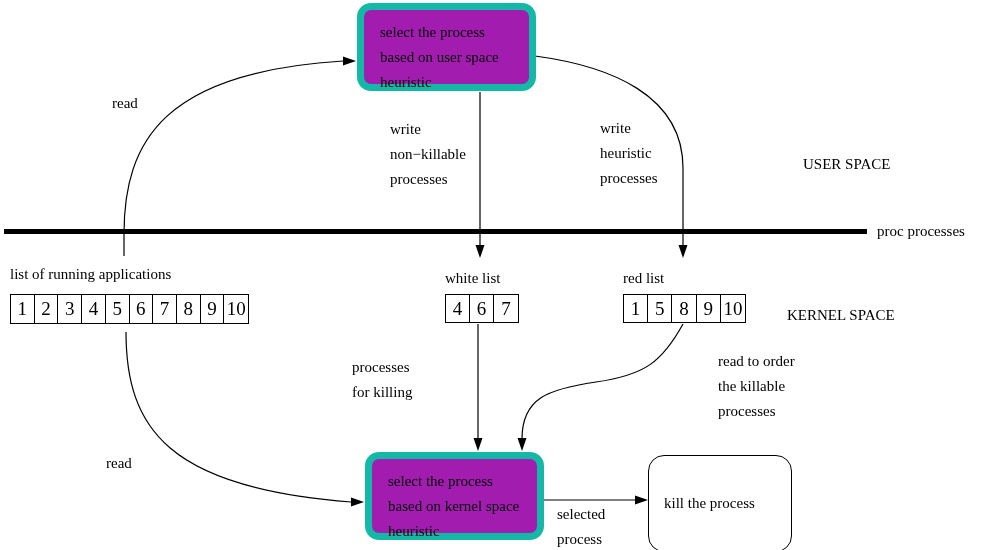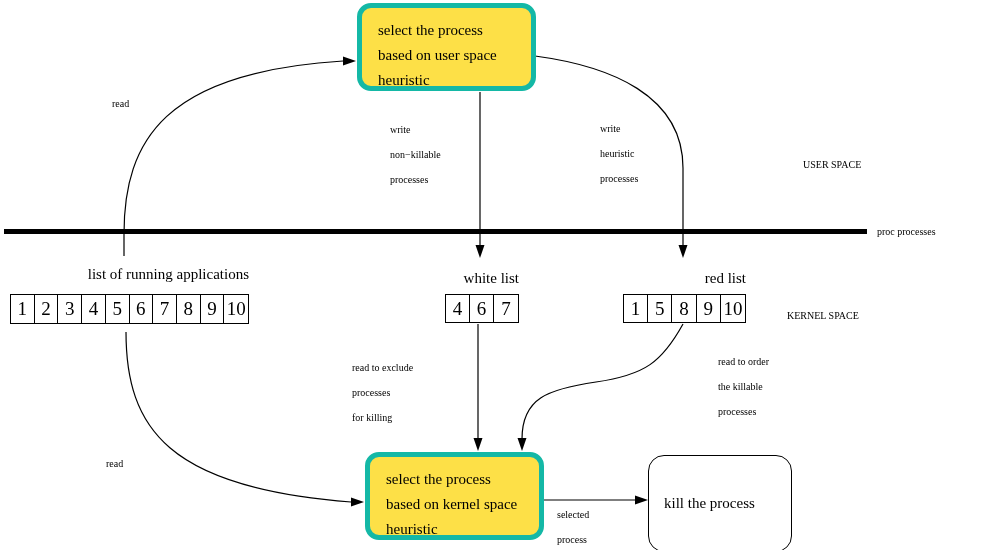"select the process" .box { background: #fde047 -> #a21caf; border: 5px solid #14b8a6 -> 7px solid #14b8a6 }
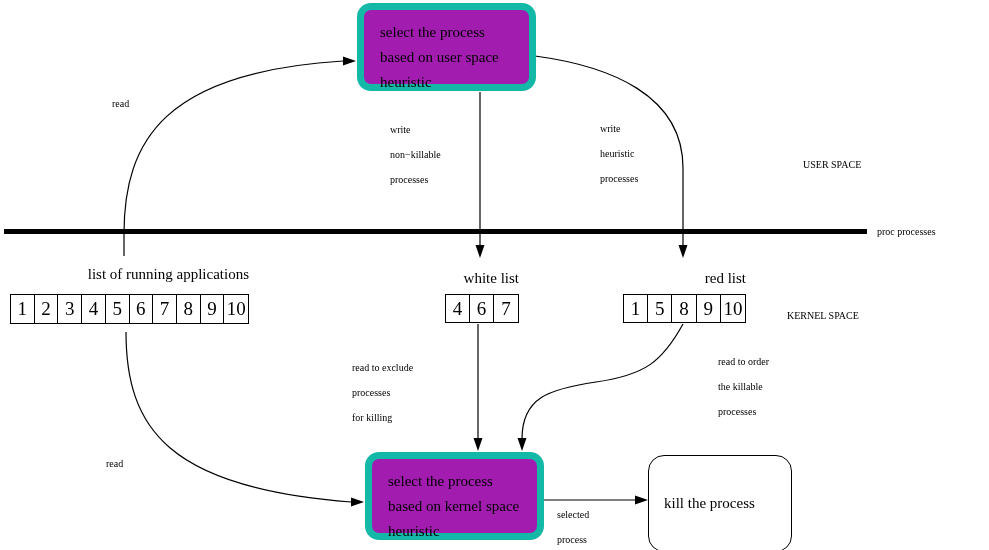"read" .lbl { font-size: 10px -> 15px }
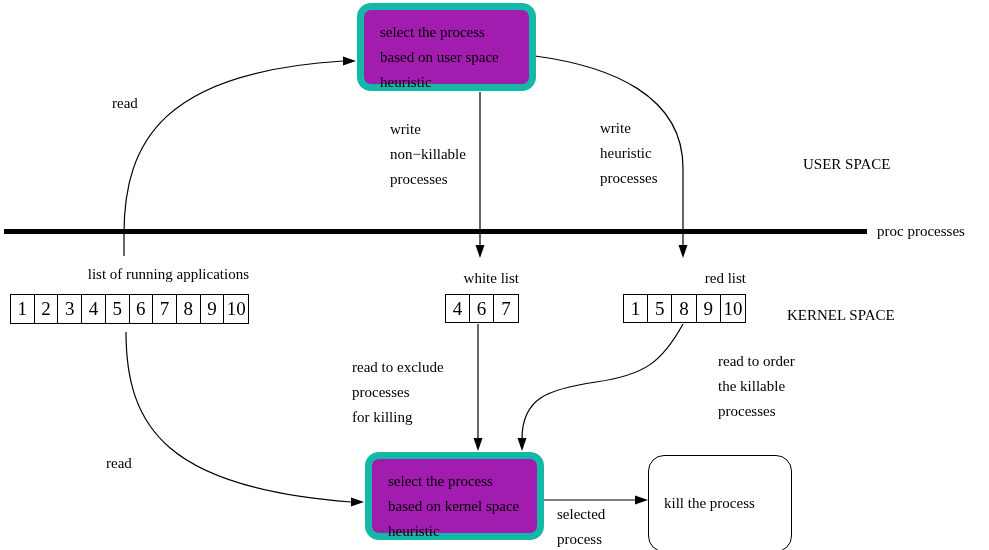"list of running applications" .list-title { text-align: right -> left }
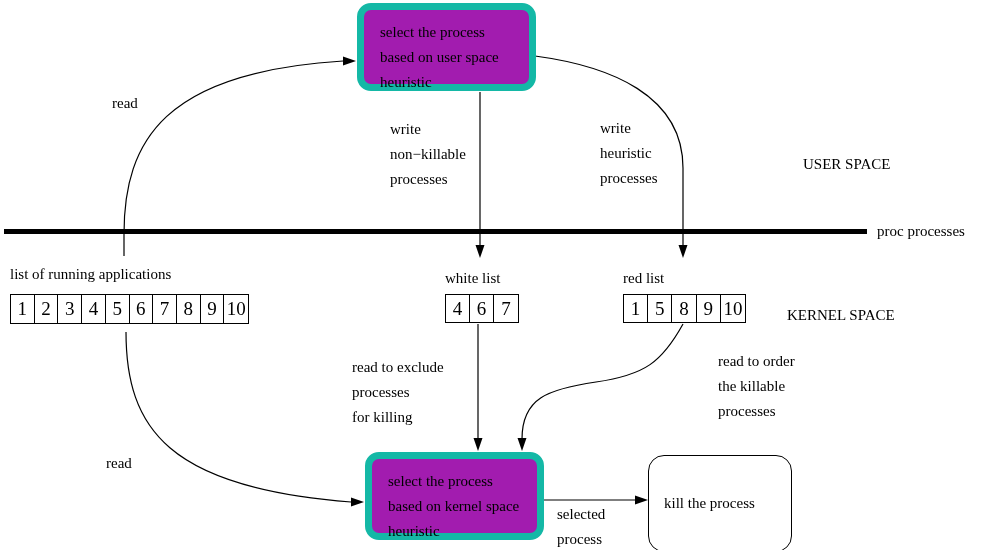"read to exclude" div { html: <div>read to exclude</div> -> none }
